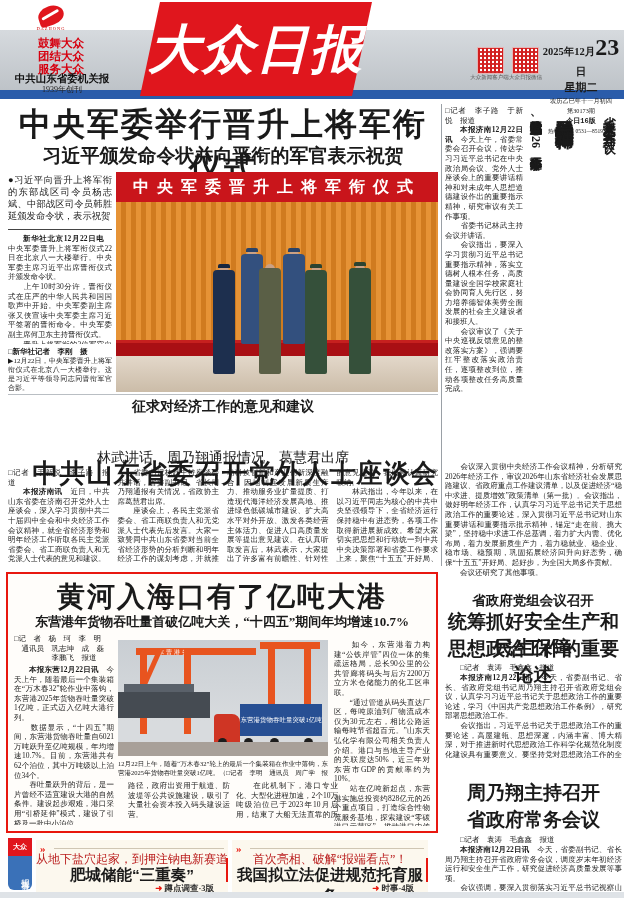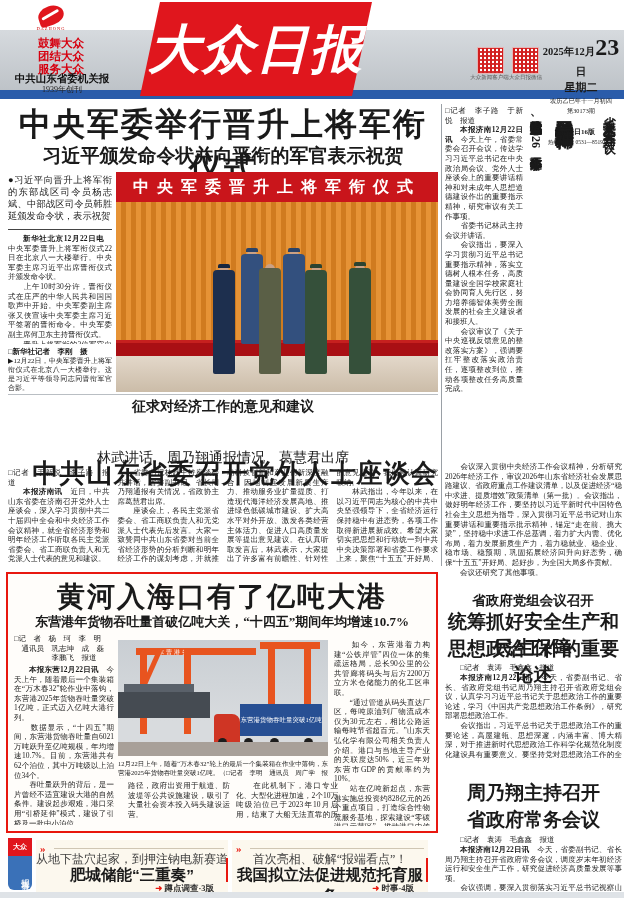"今日16版" .dbold { font-family: none -> Liberation Mono, monospace; margin-top: 11px -> 0 }
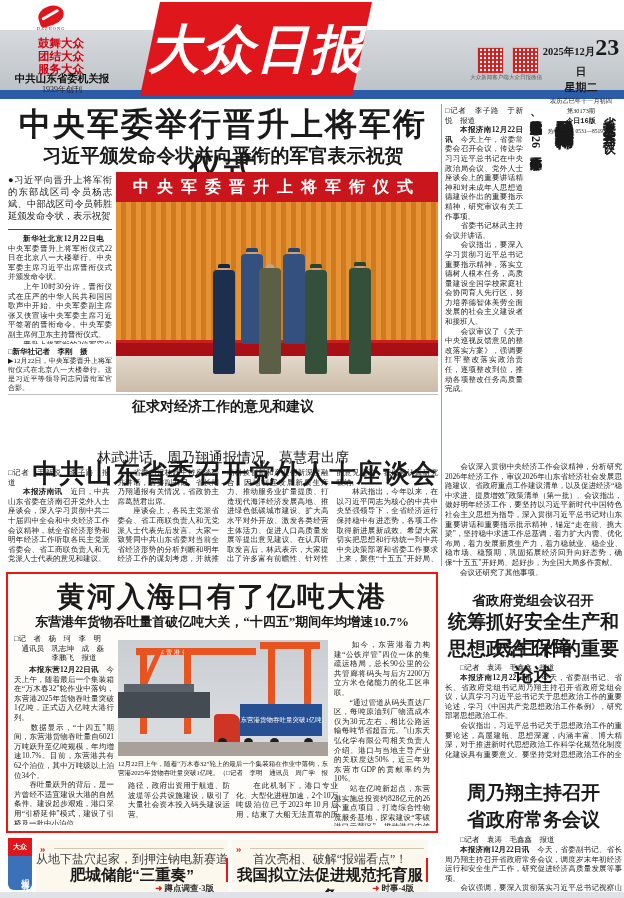"会议深入贯彻中央经济工作会议精神，分析研究2026年经济工作，审议2026年山东" div.abs { text: 要坚持以习近平新时代中国特色社会主义思想为指导 -> 认真学习习近平总书记关于思想政治工作的重要论述 }
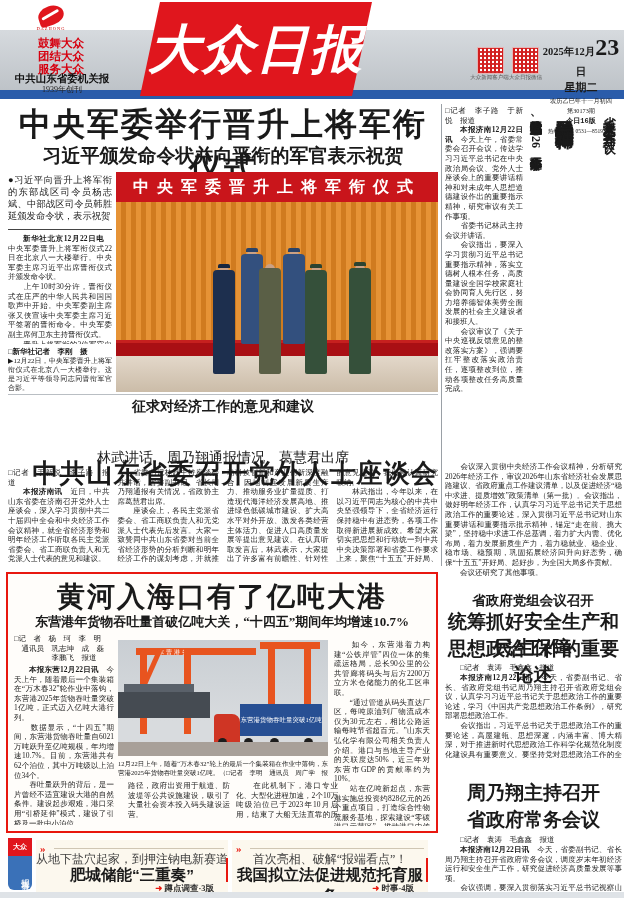"从地下盐穴起家，到押注钠电新赛道" .fbox .fk { color: #404040 -> #b91c1c }
